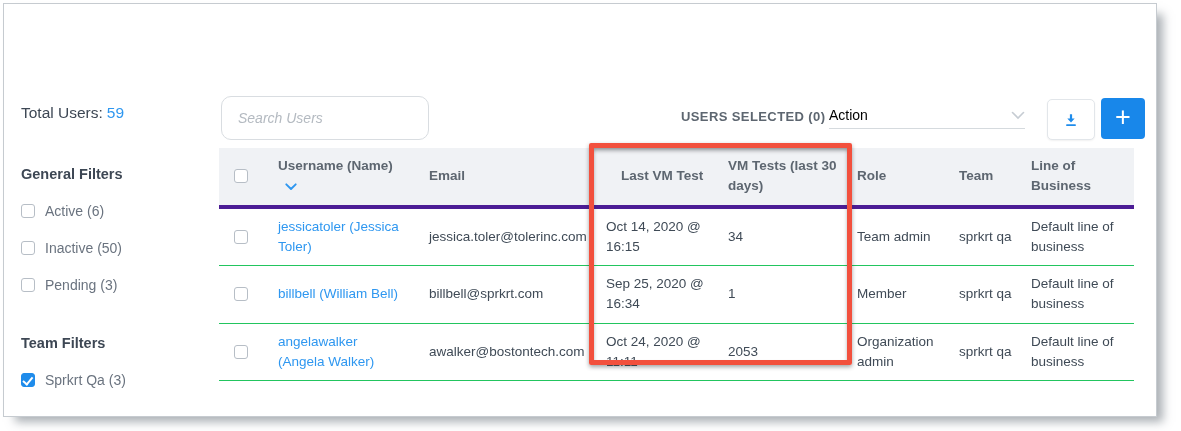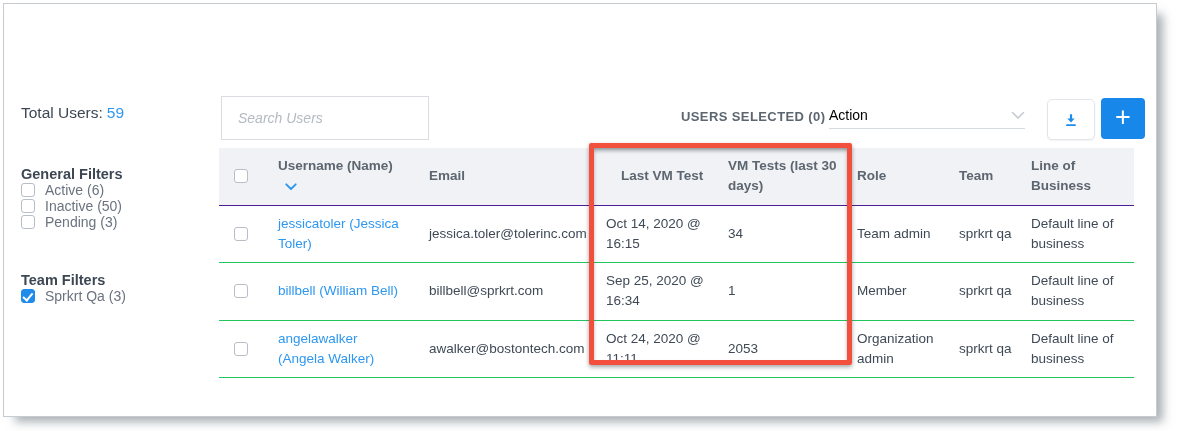"Search Users" .search-box { border-radius: 0 -> 10px }
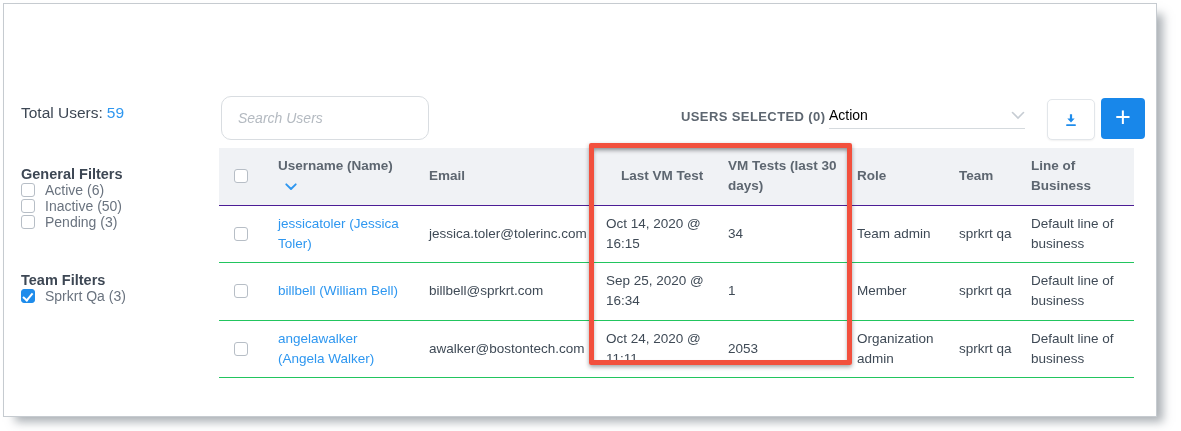"Username (Name)" .thead { border-bottom: 1px solid #4c1d95 -> 4px solid #4c1d95 }
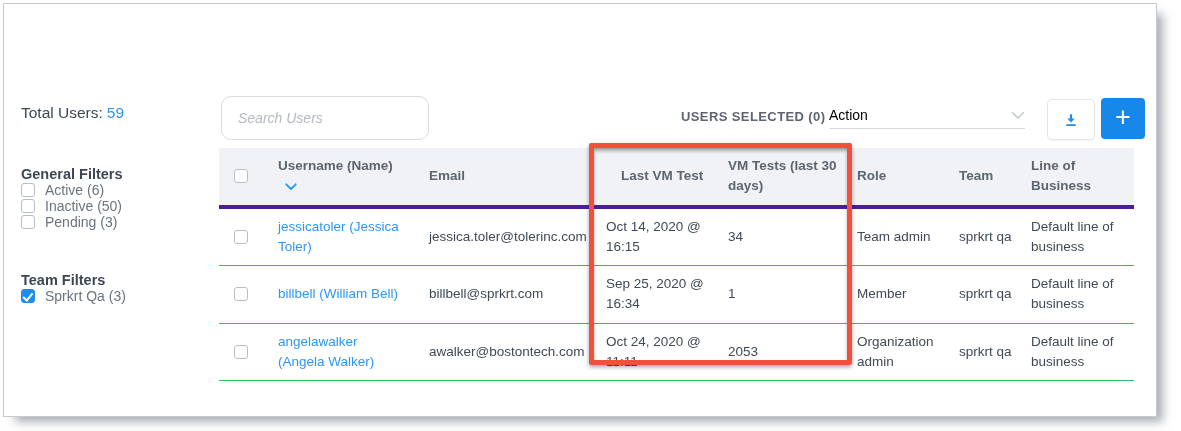"Active (6)" .filter-row { margin-top: none -> 21px }
